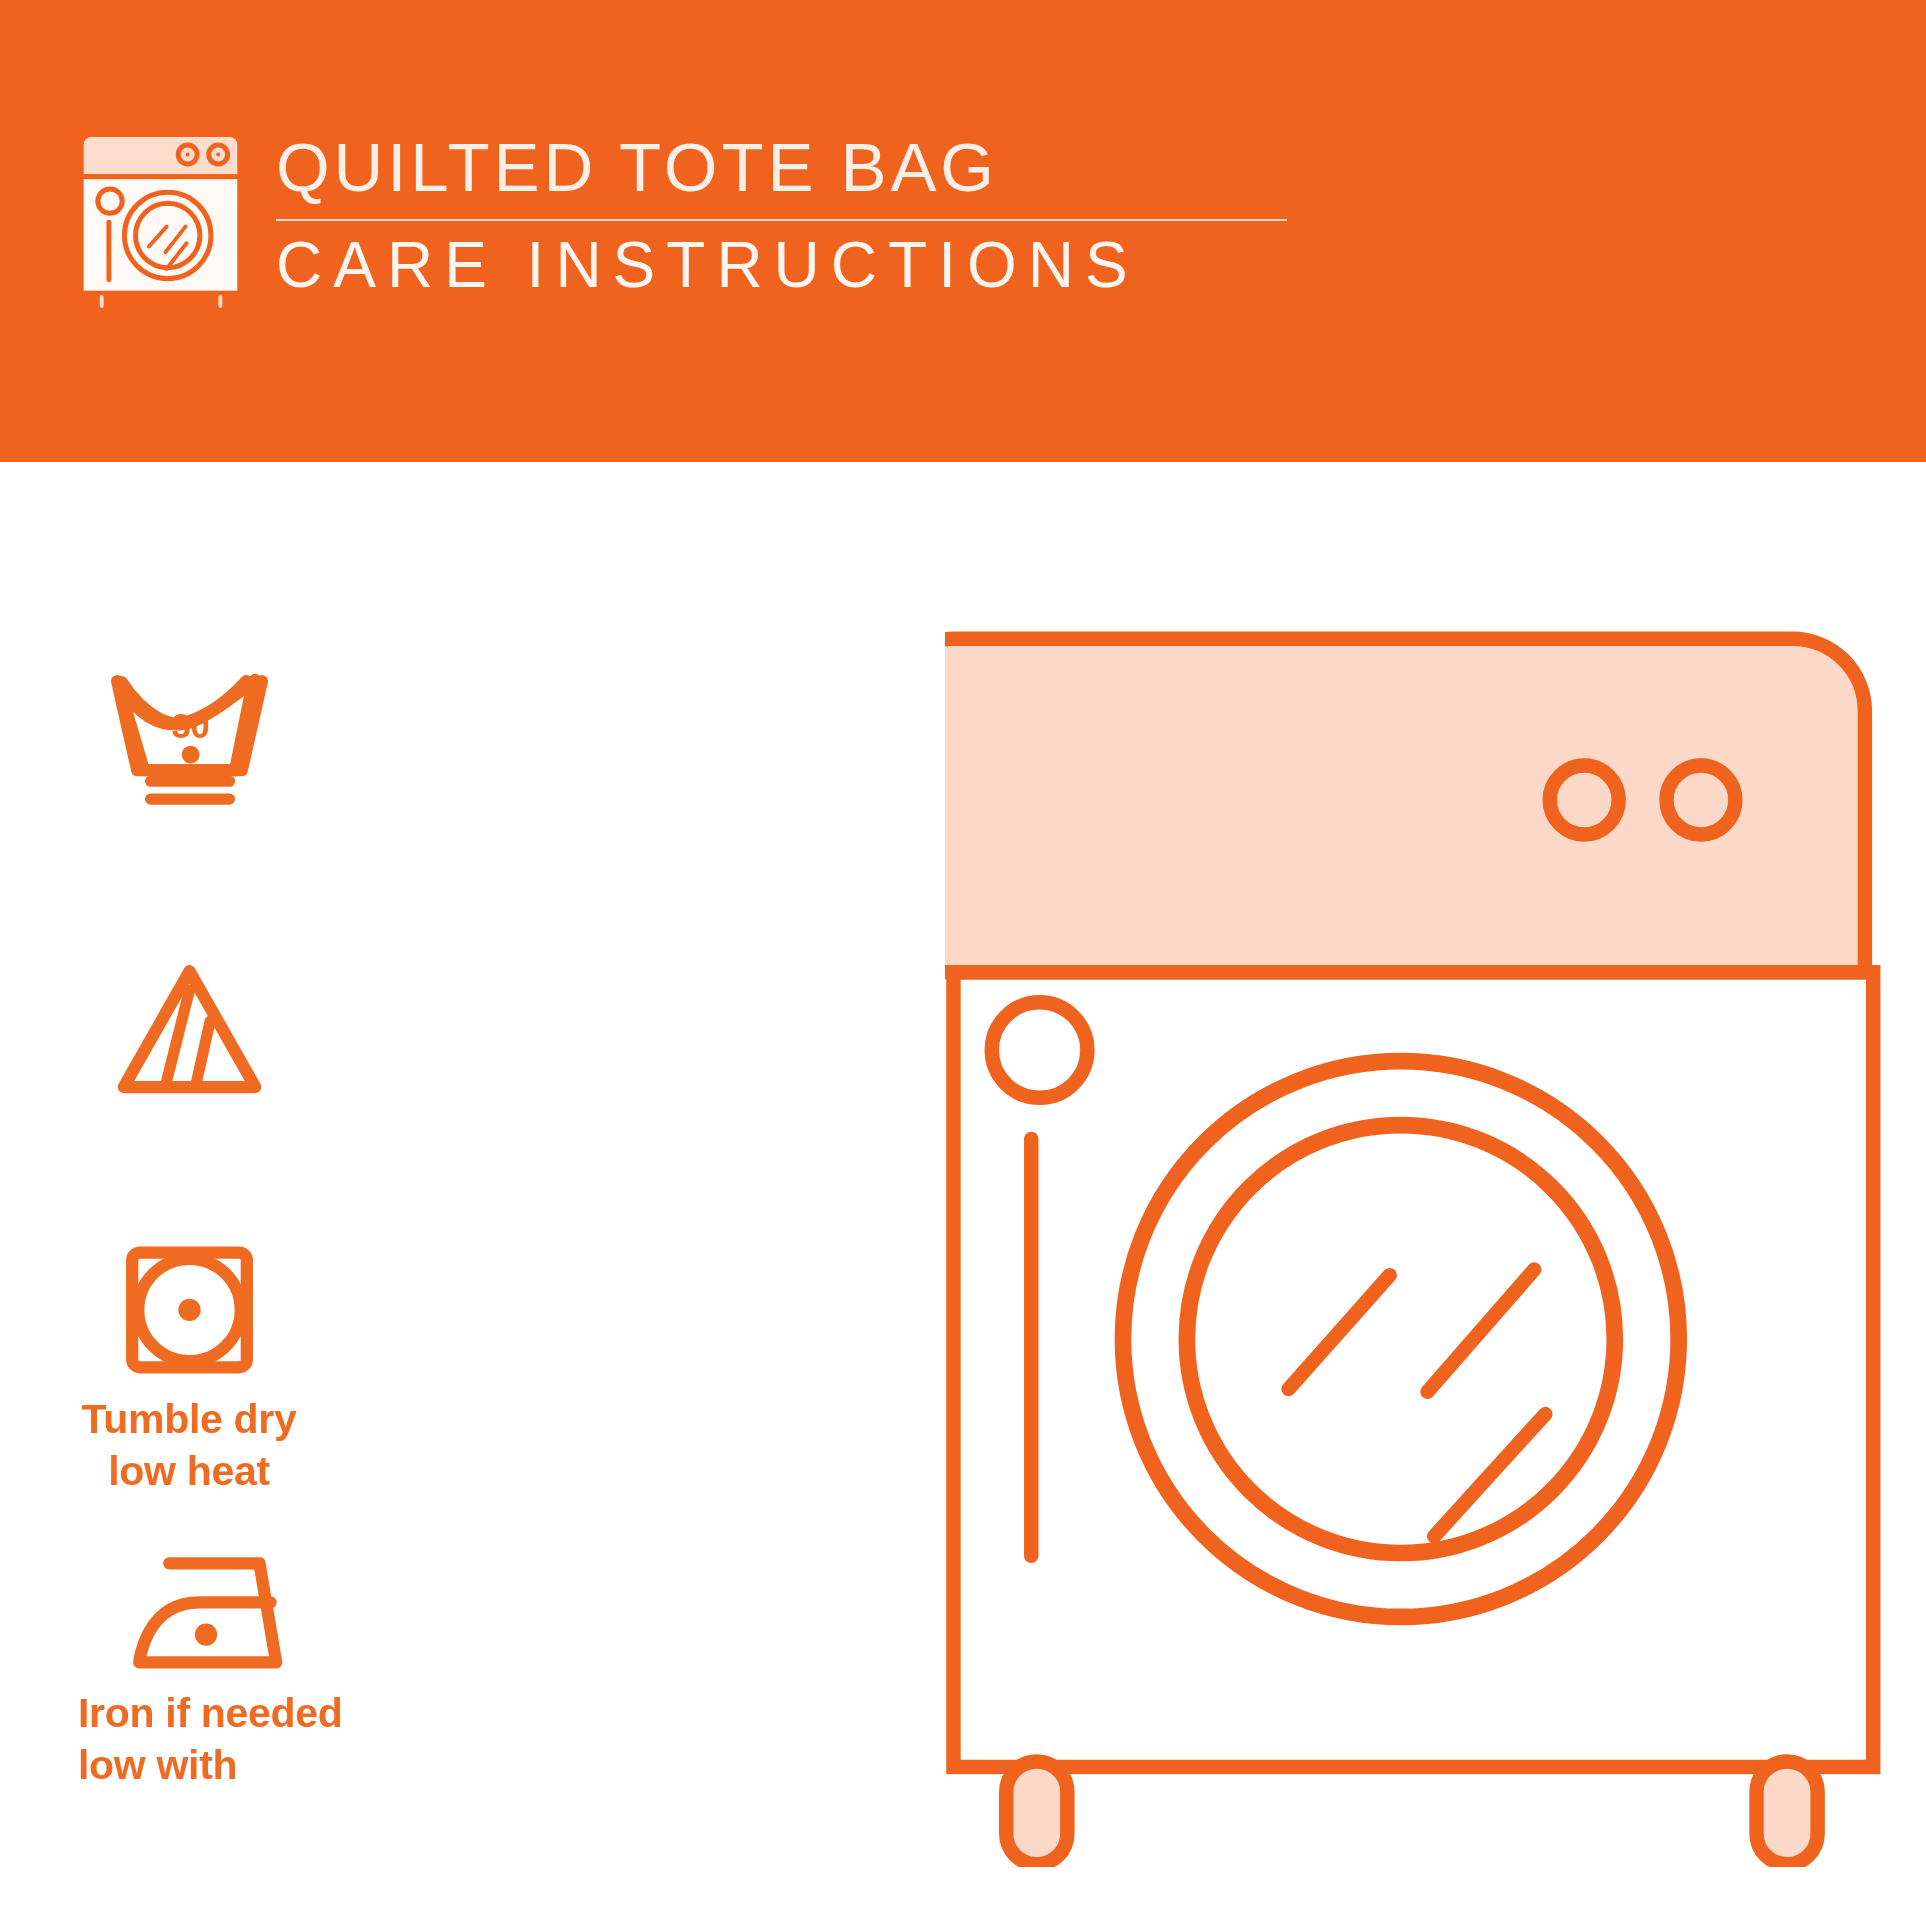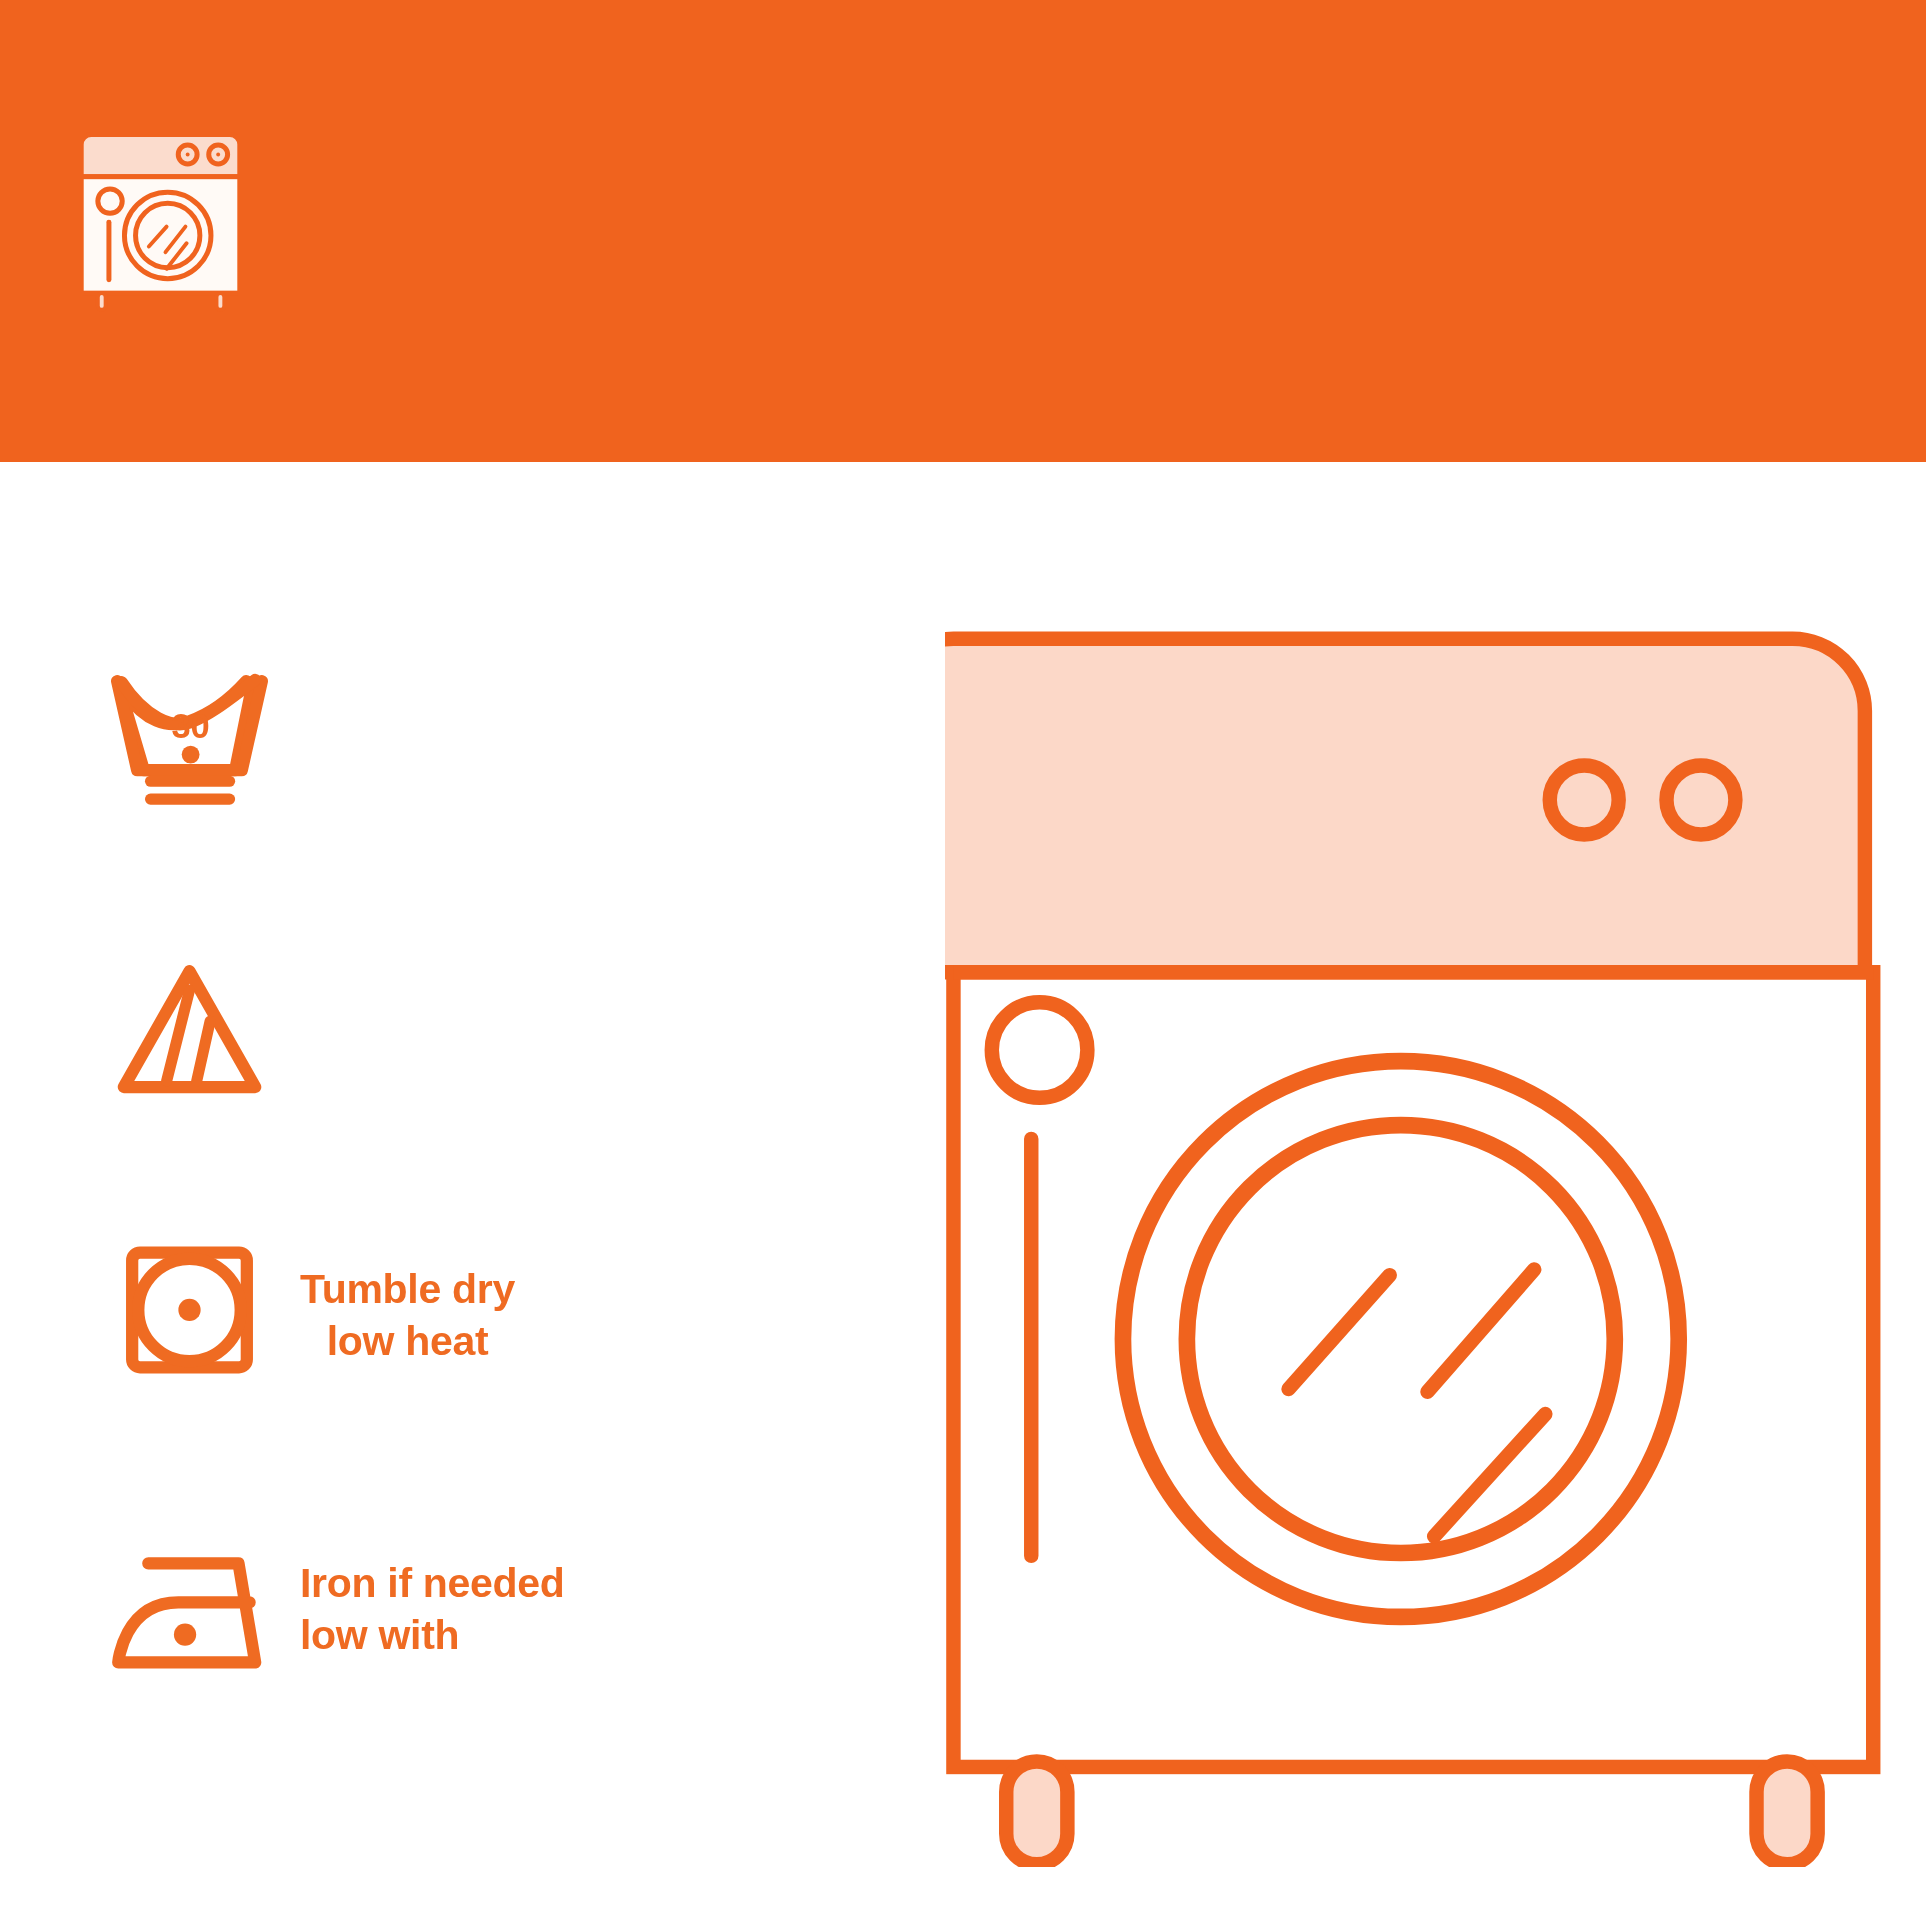"QUILTED TOTE BAG" div.header-text { html: none -> <div> <div>QUILTED TOTE BAG</div> <div></div> <div>CARE INSTRUCTIONS</div> </div> }
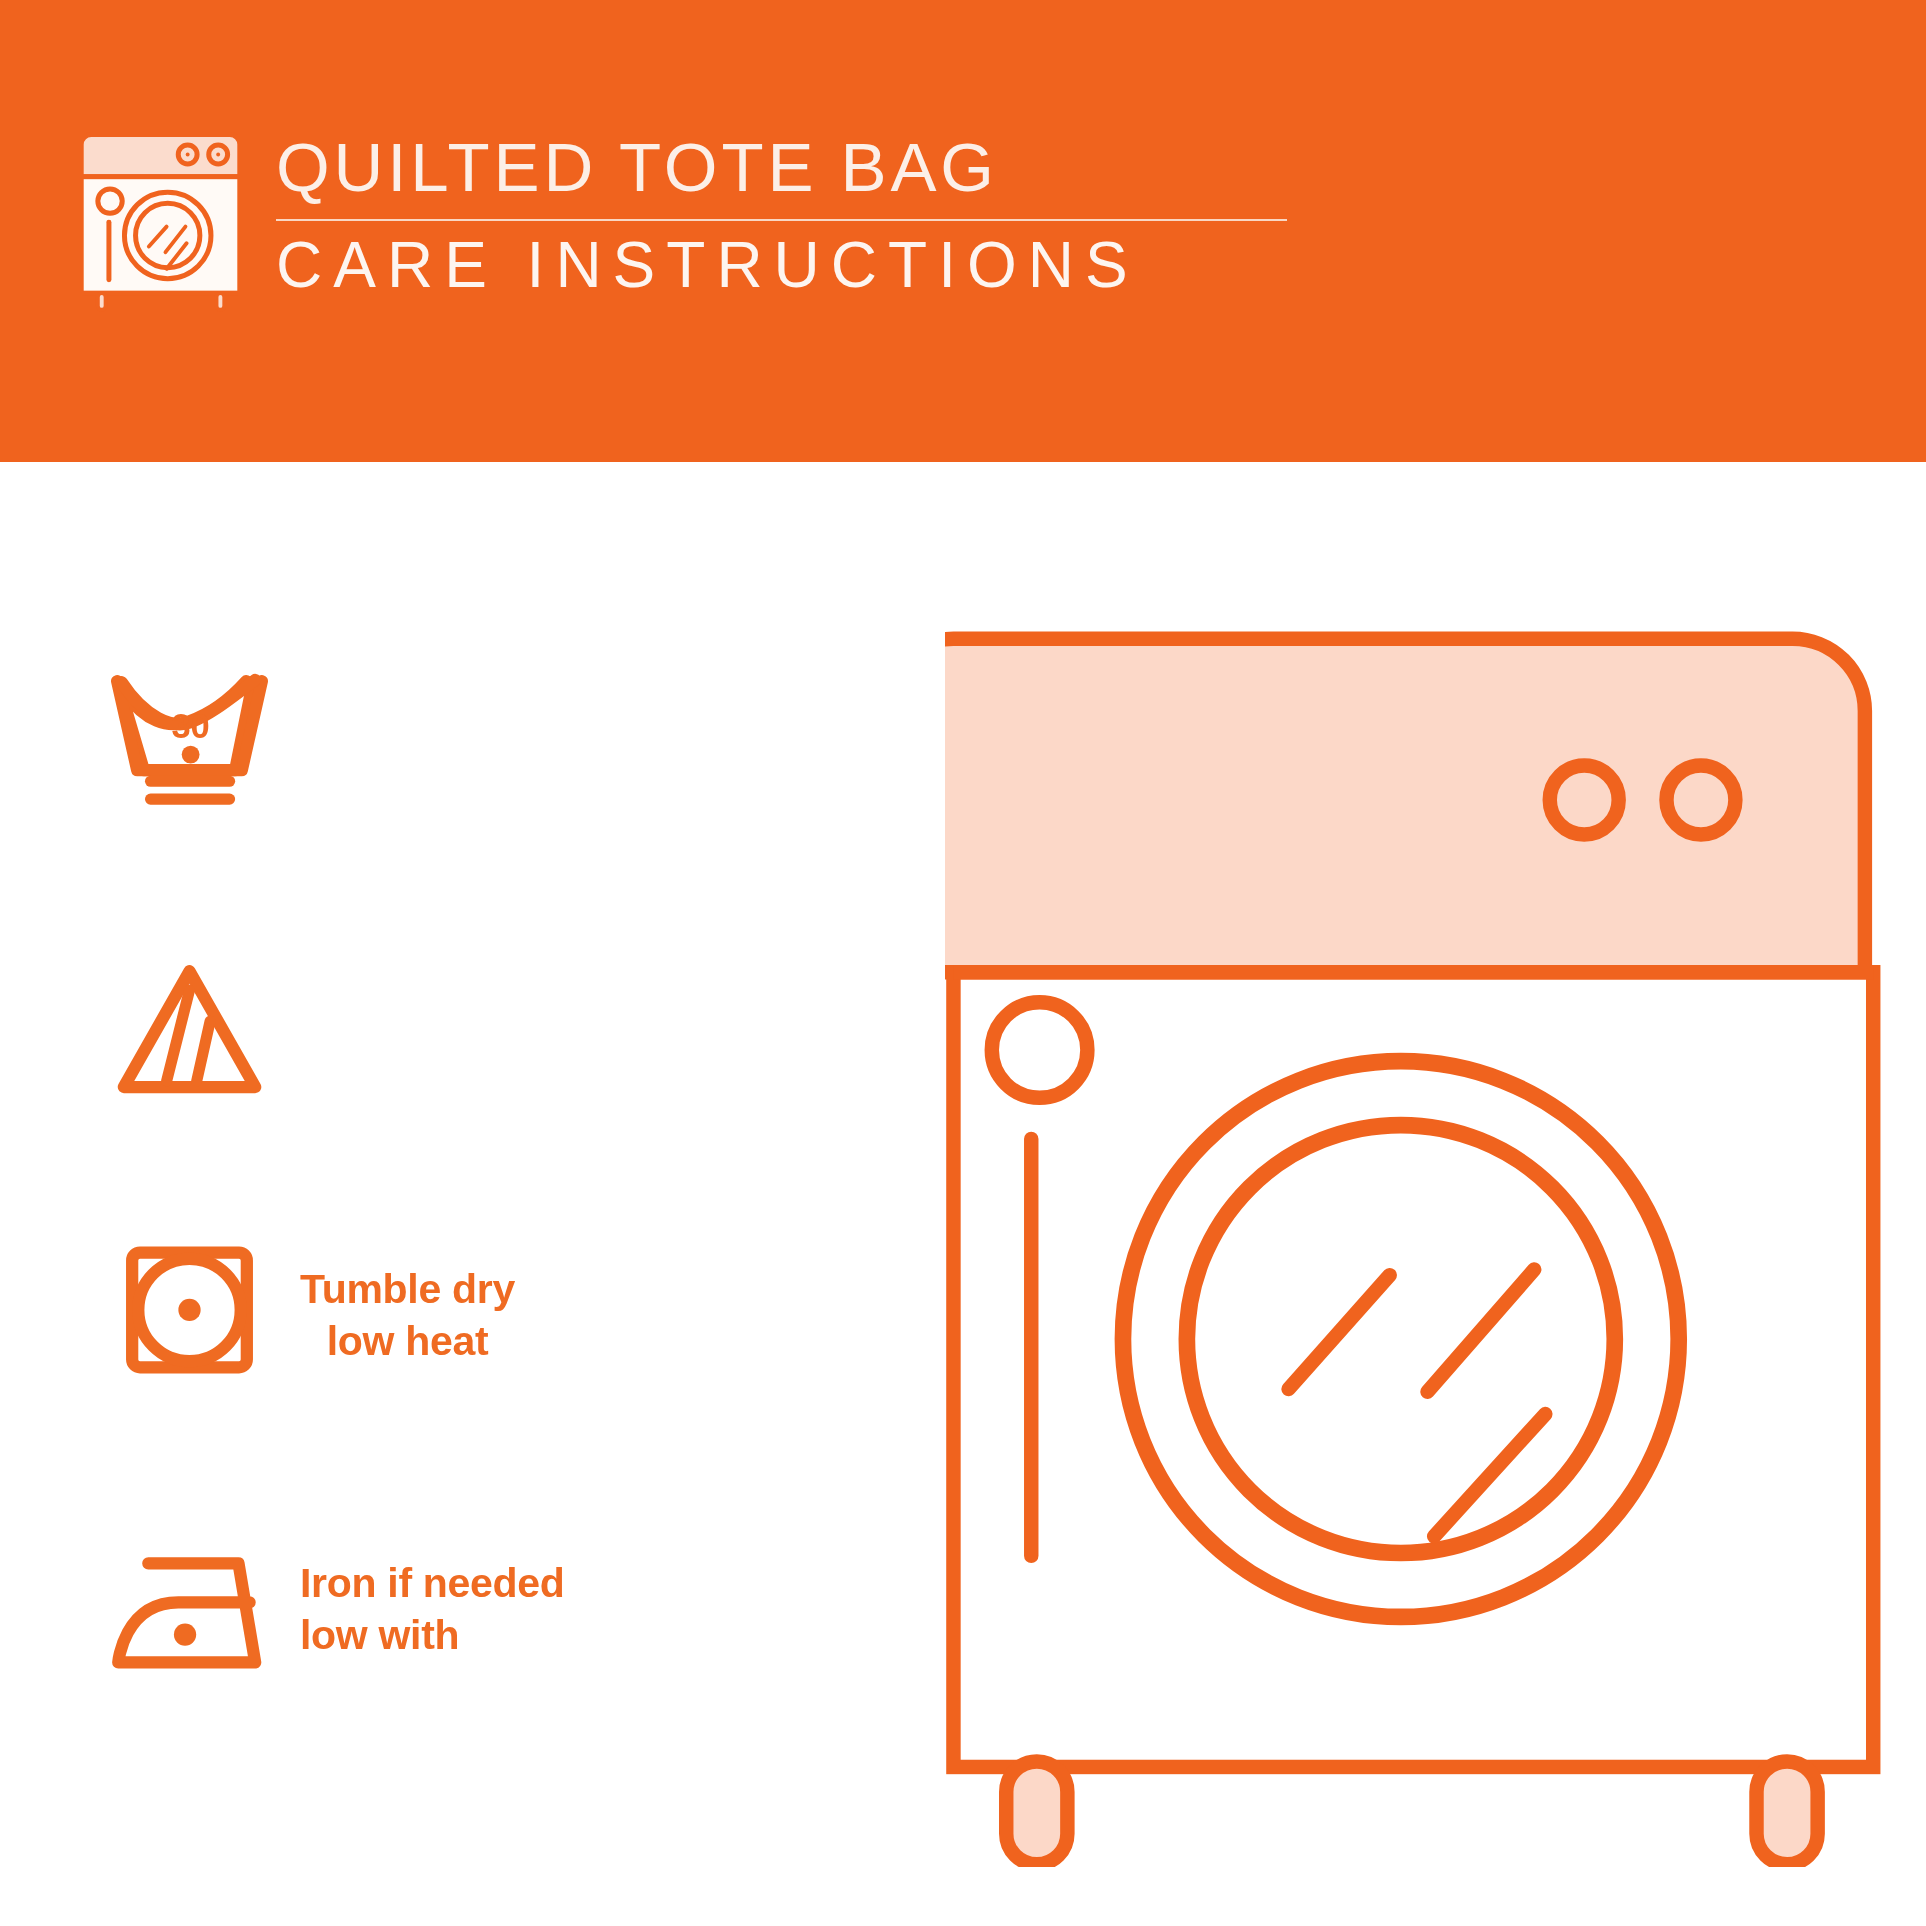"30" .care-row { flex-direction: none -> column }
